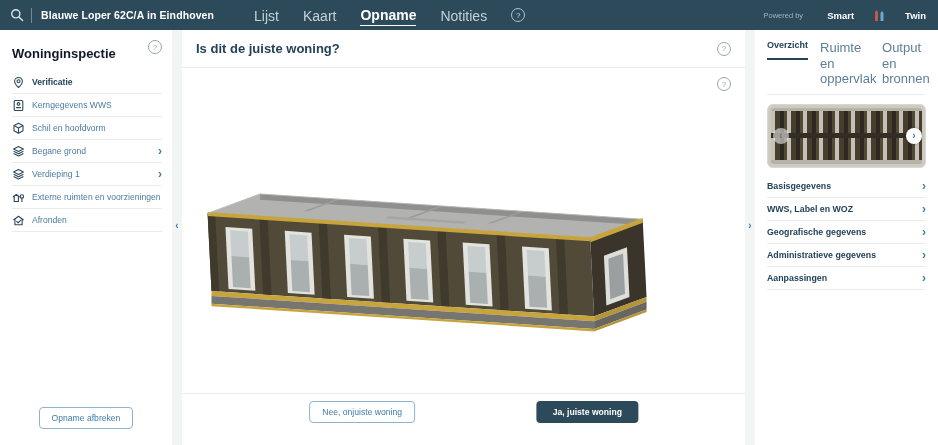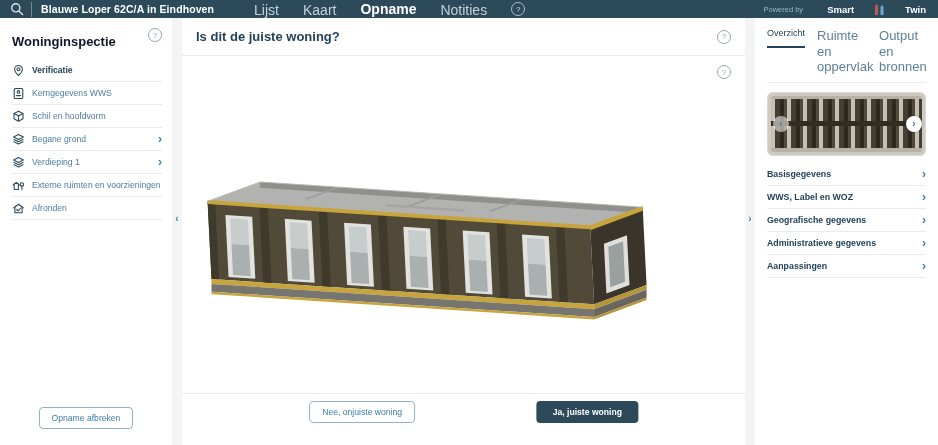"Blauwe Loper 62C/A in Eindhoven" .topbar { height: 18px -> 30px }
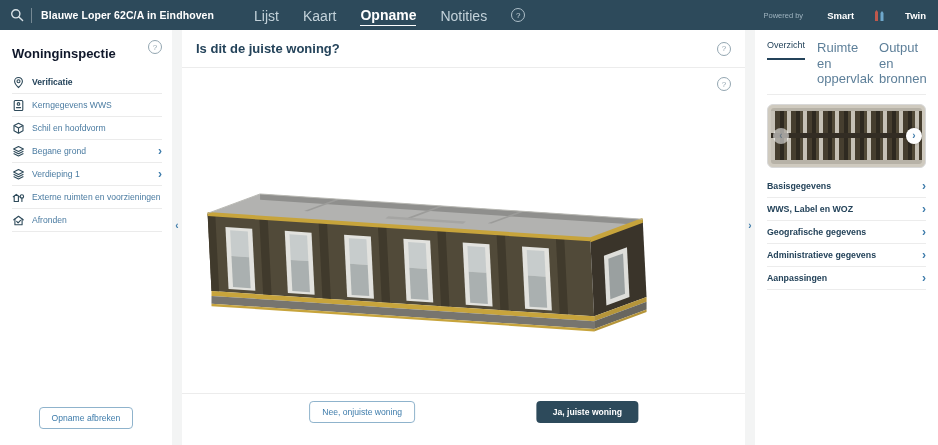"Overzicht" .tab.active { font-weight: normal -> bold }
